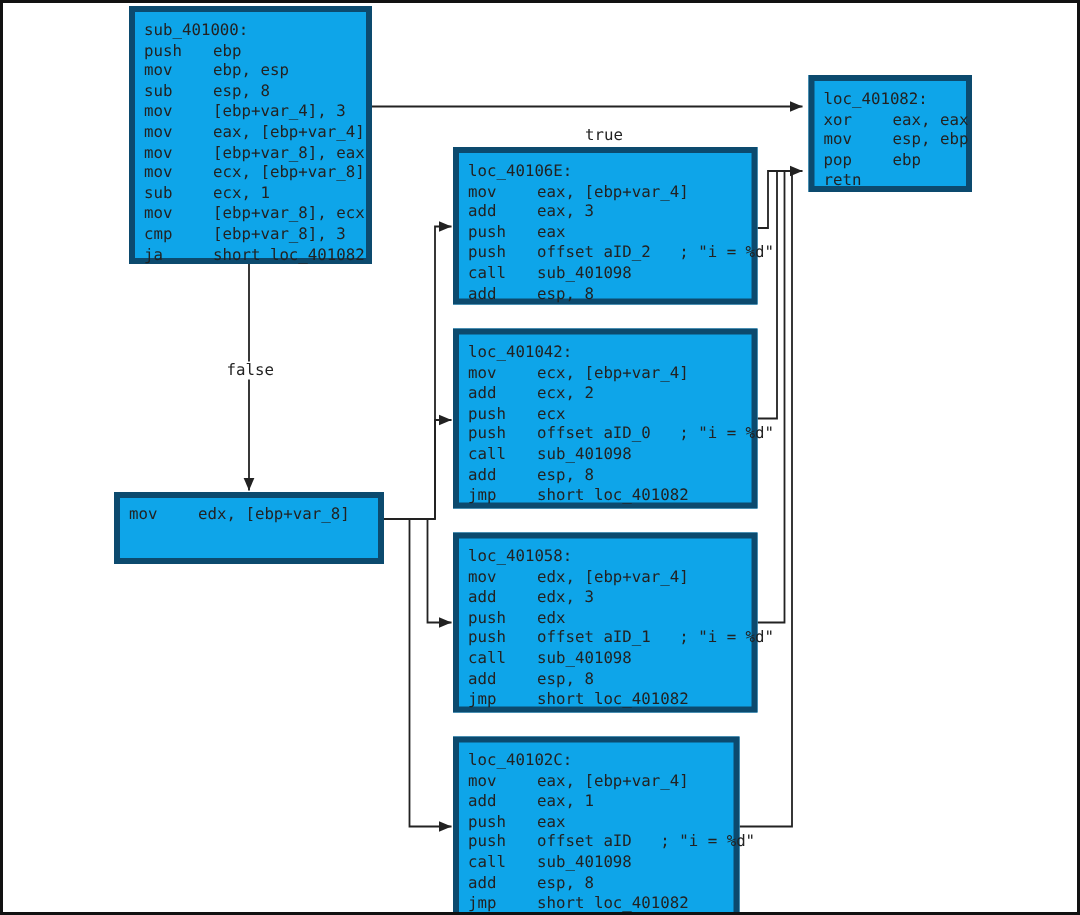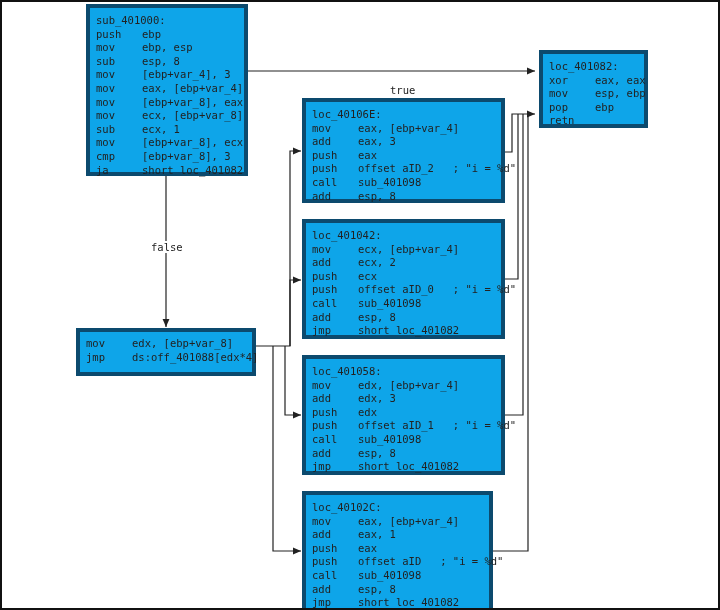"jmp ds:off_401088[edx*4]" span.line { html: <span><span>jmp</span><span>ds:off_401088[edx*4]</span></span> -> none }
